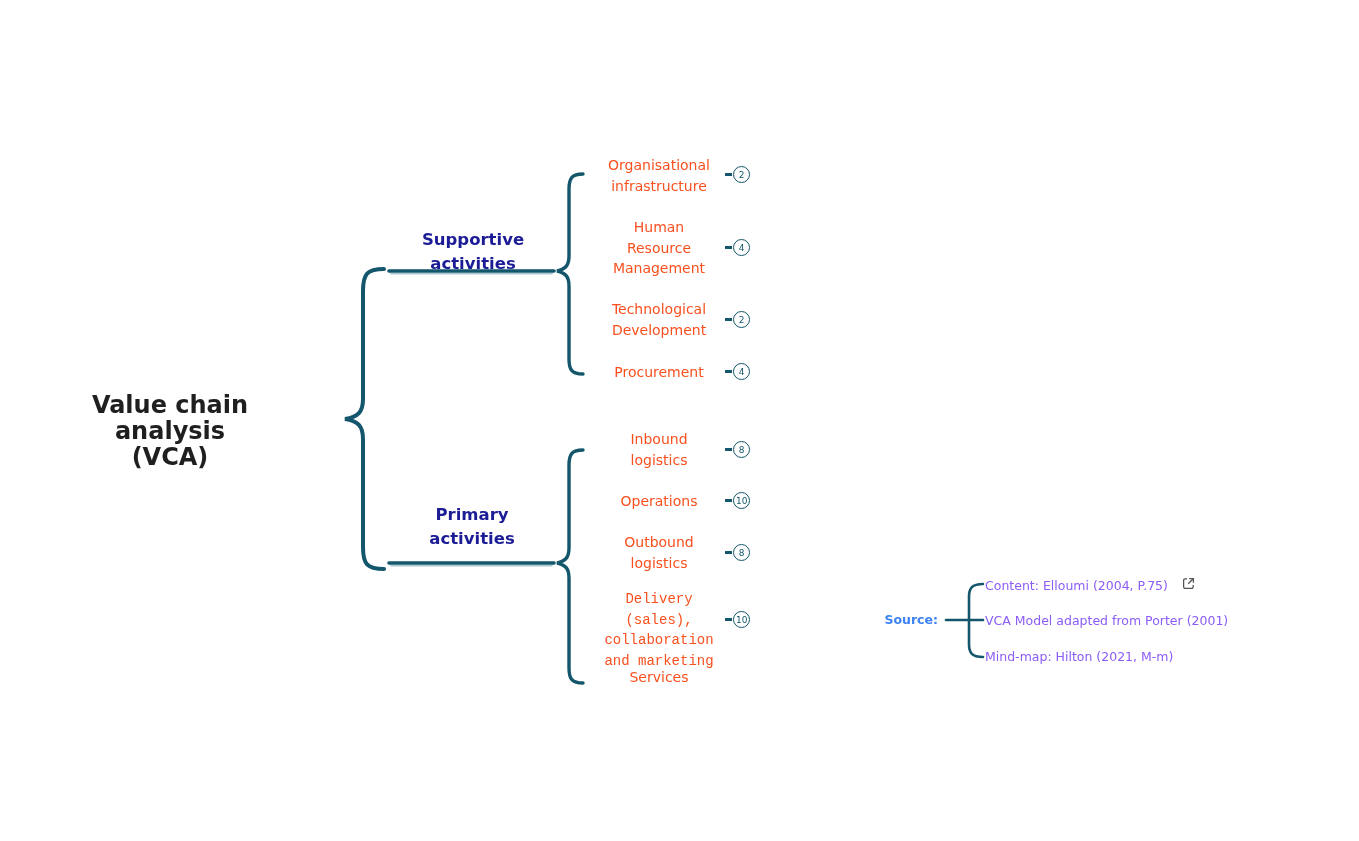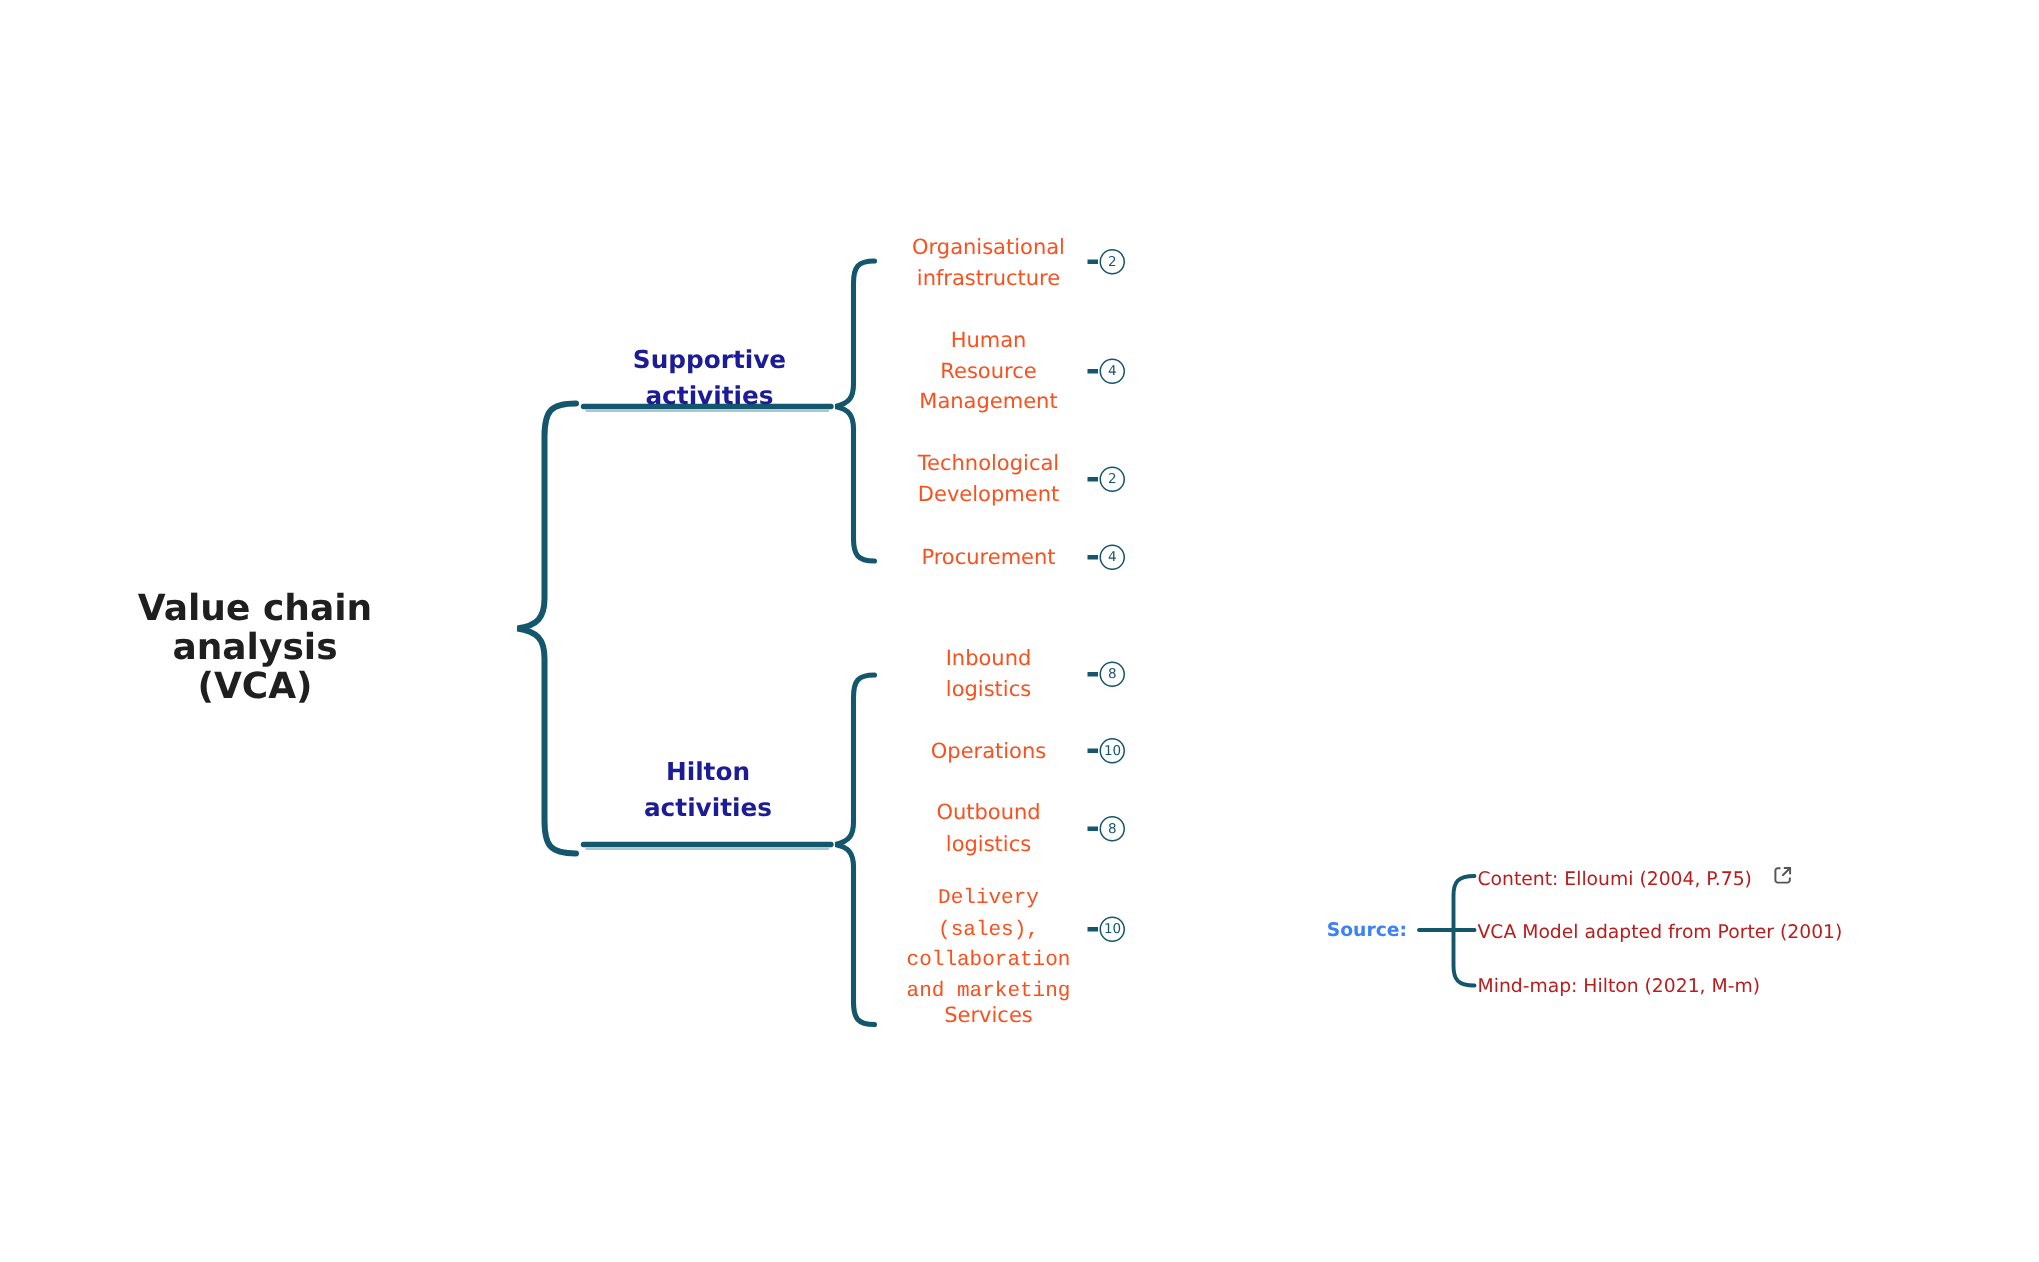"Hilton" div.node { text: Hilton -> Primary }
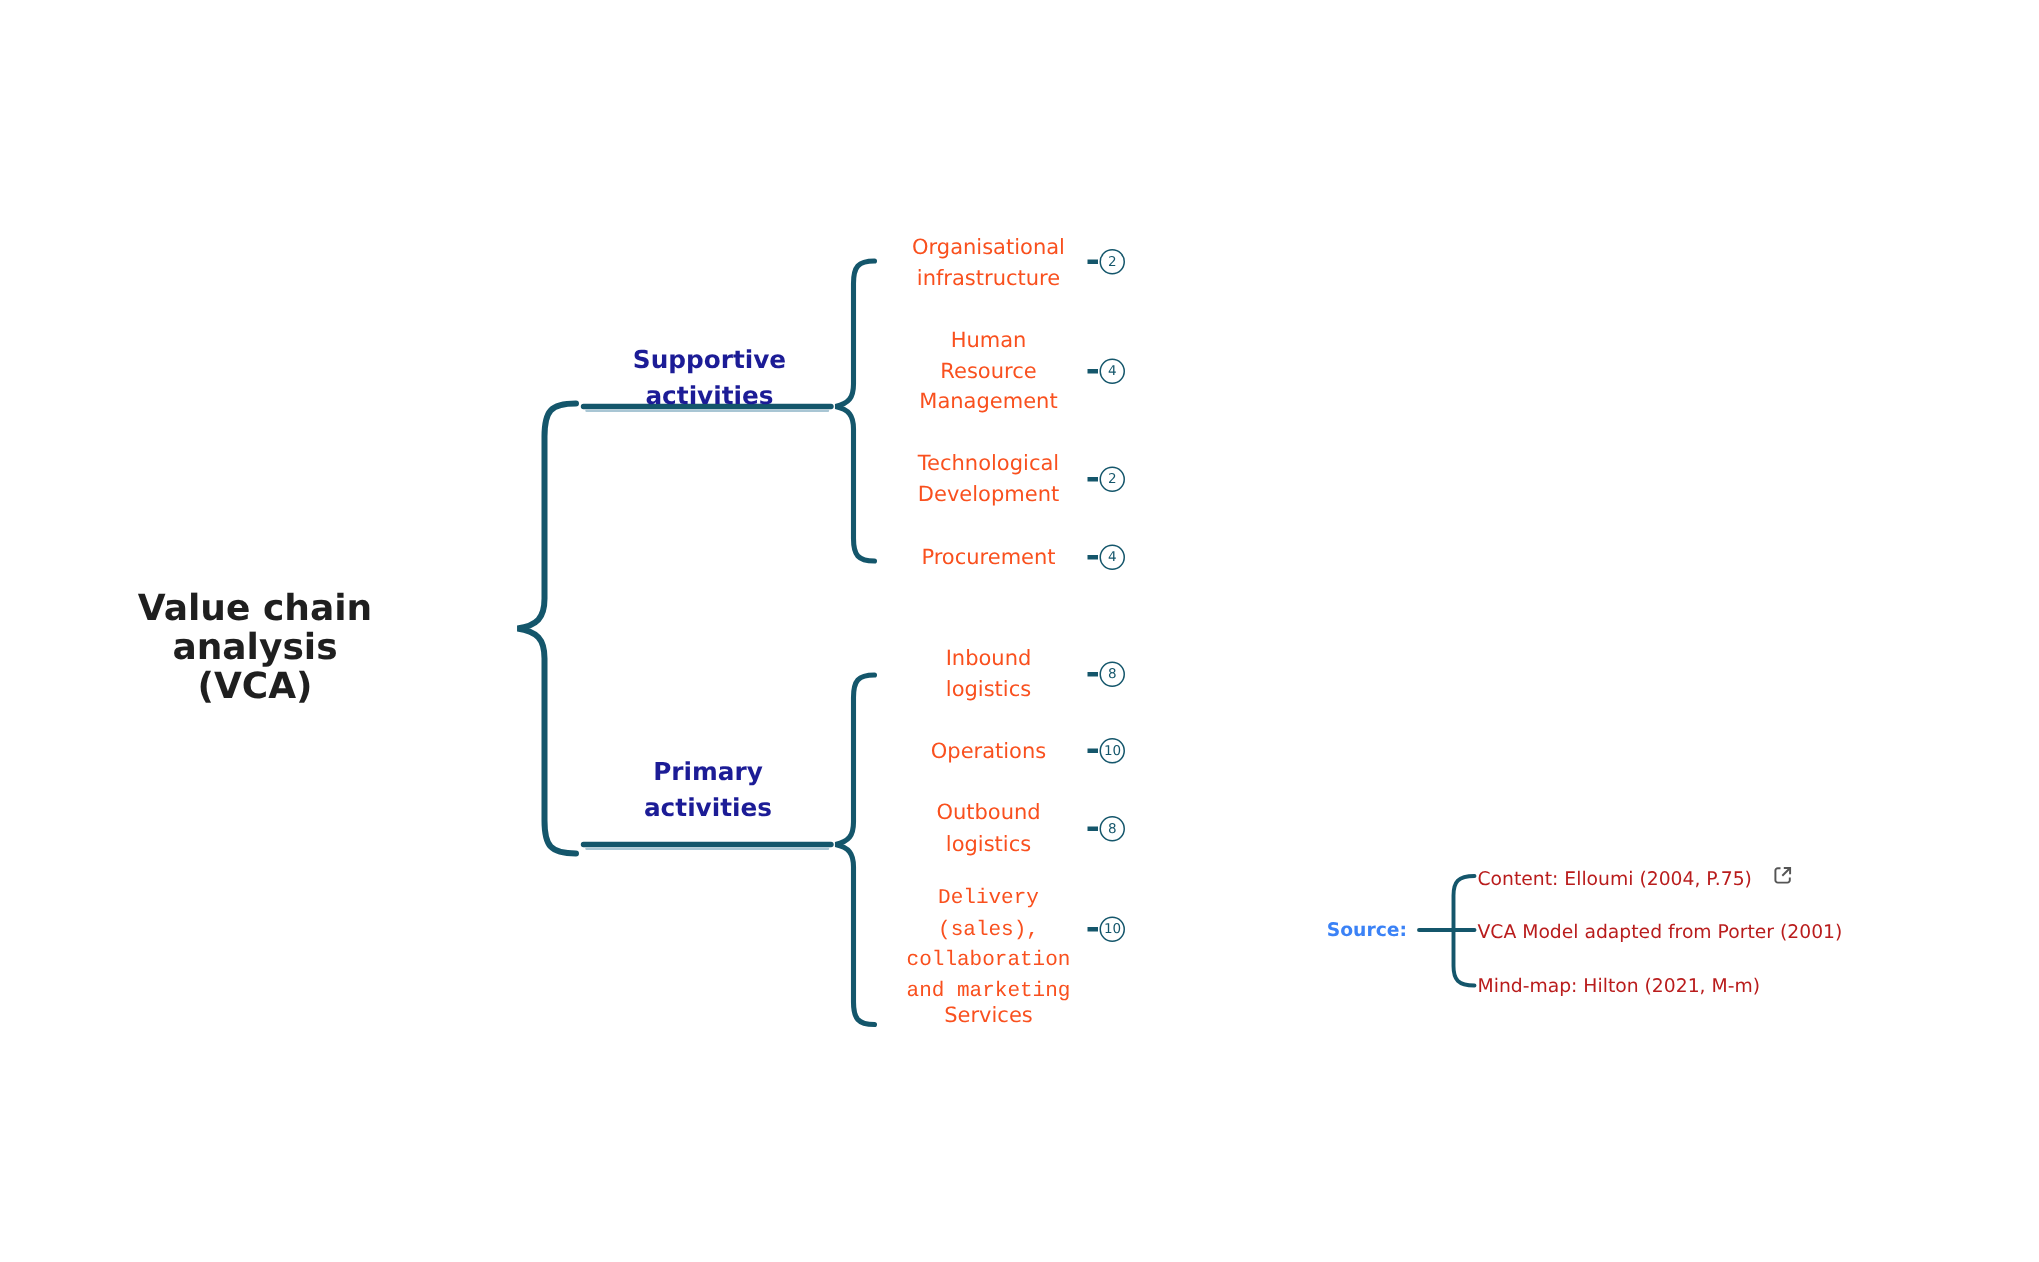"Content: Elloumi (2004, P.75)" .source-item { color: #b91c1c -> #8b5cf6 }
